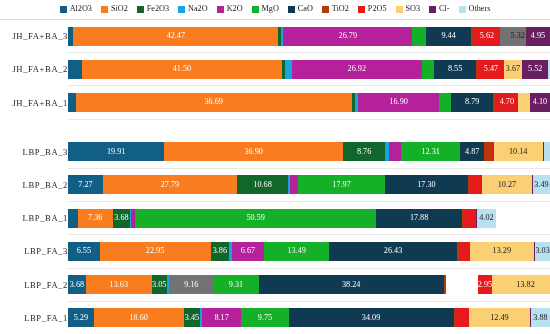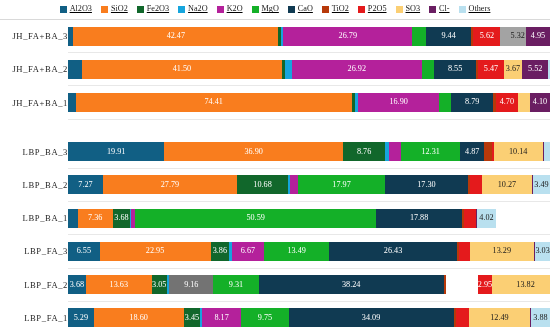"Al2O3" #legend { text-decoration: underline -> none }
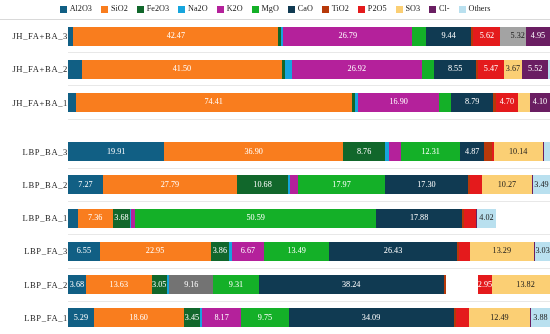"5.32" div.seg { background: #a3a3a3 -> #737373 }
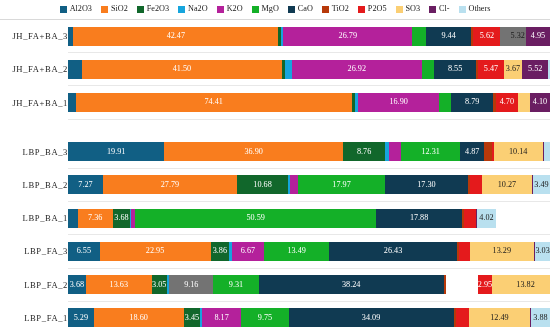"74.41" span.seg-val { text: 74.41 -> 36.69 }
